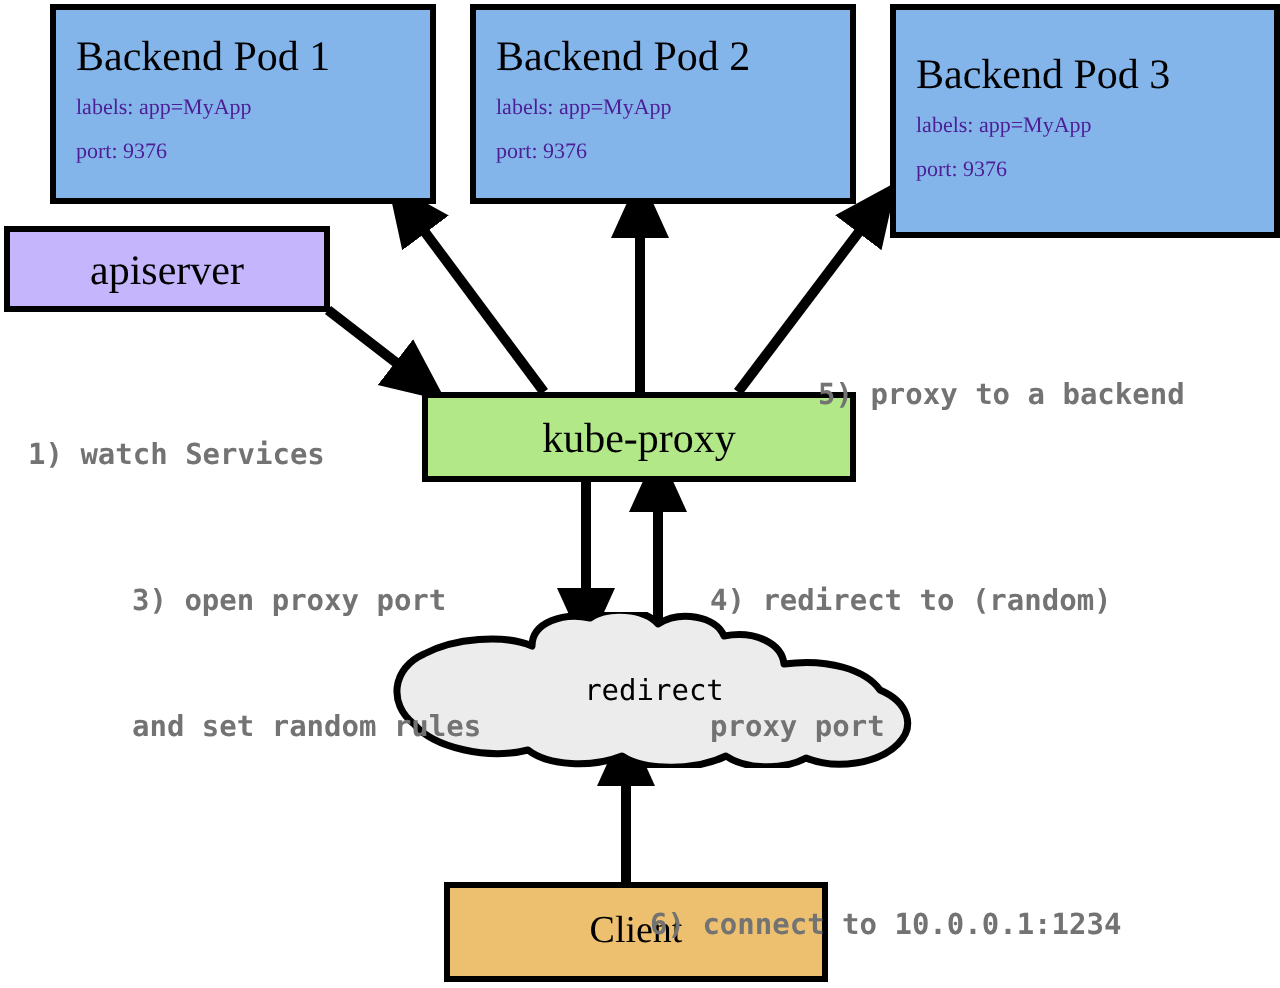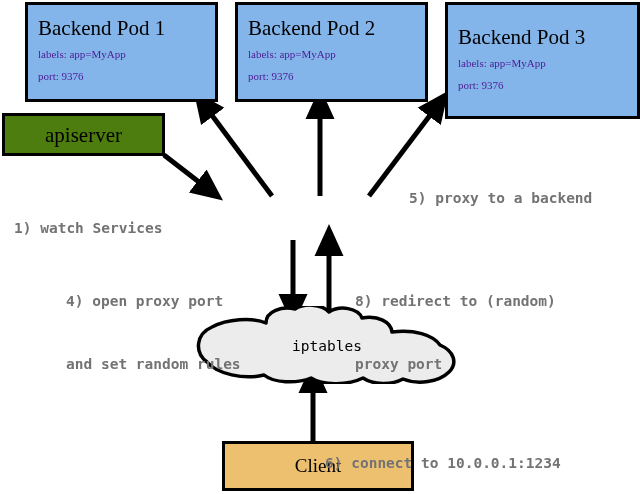"apiserver" #apiserver { background: #4d7c0f -> #c4b5fd }
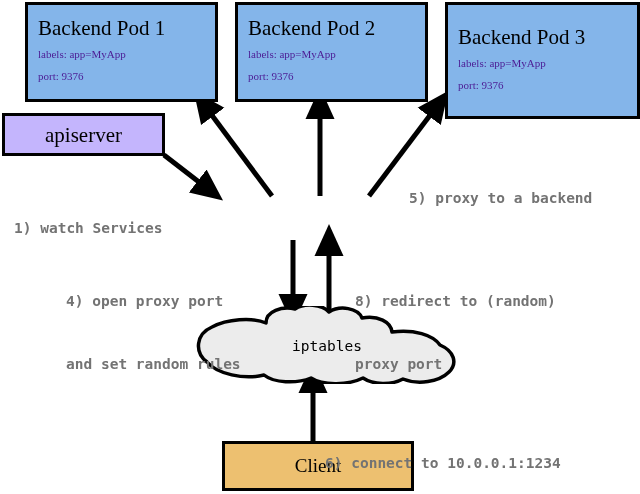"kube-proxy" div.node { html: none -> <div> <div>kube-proxy</div> </div> }
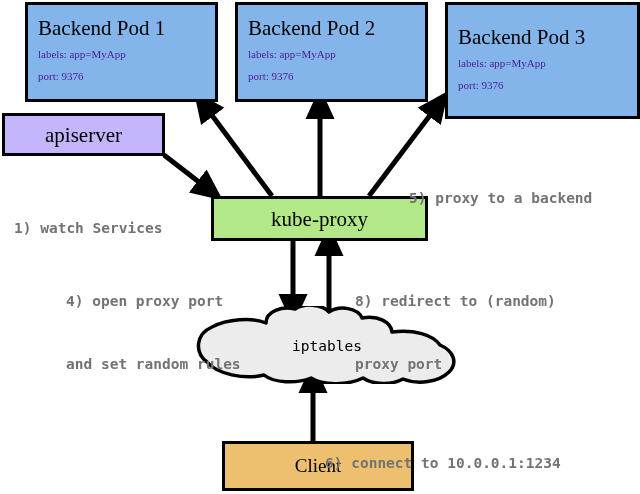"4) open proxy port" div { text: 4 -> 3 }
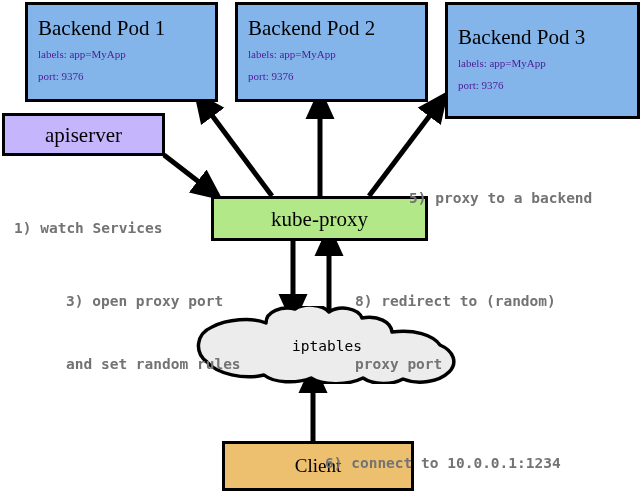"8) redirect to (random)" div { text: 8 -> 4 }
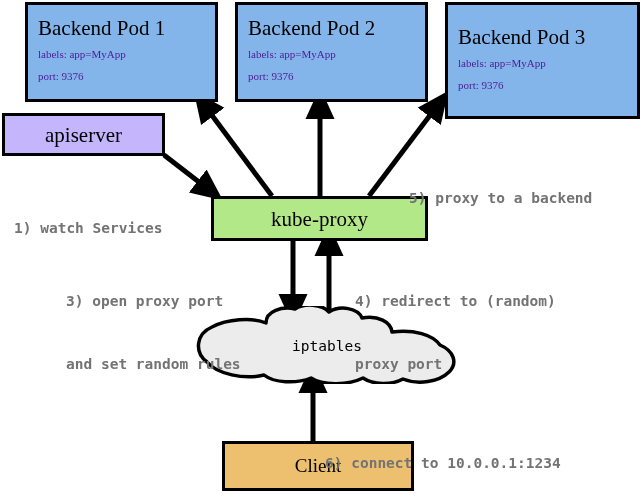"iptables" div.cloud-label { text: iptables -> redirect }
